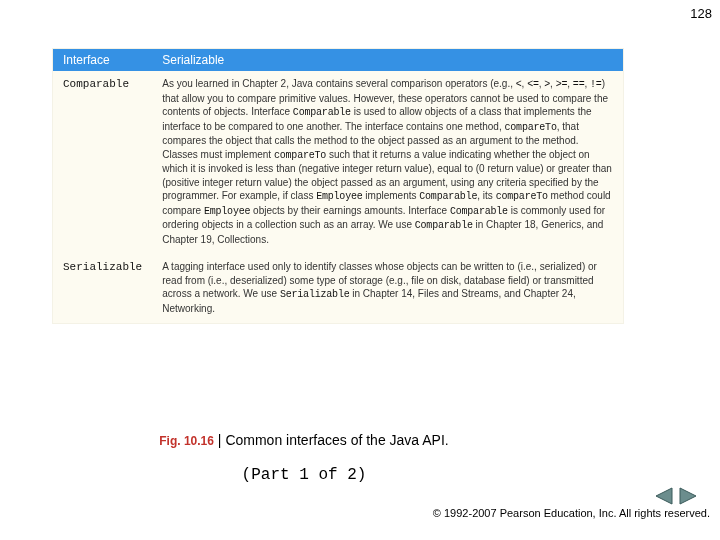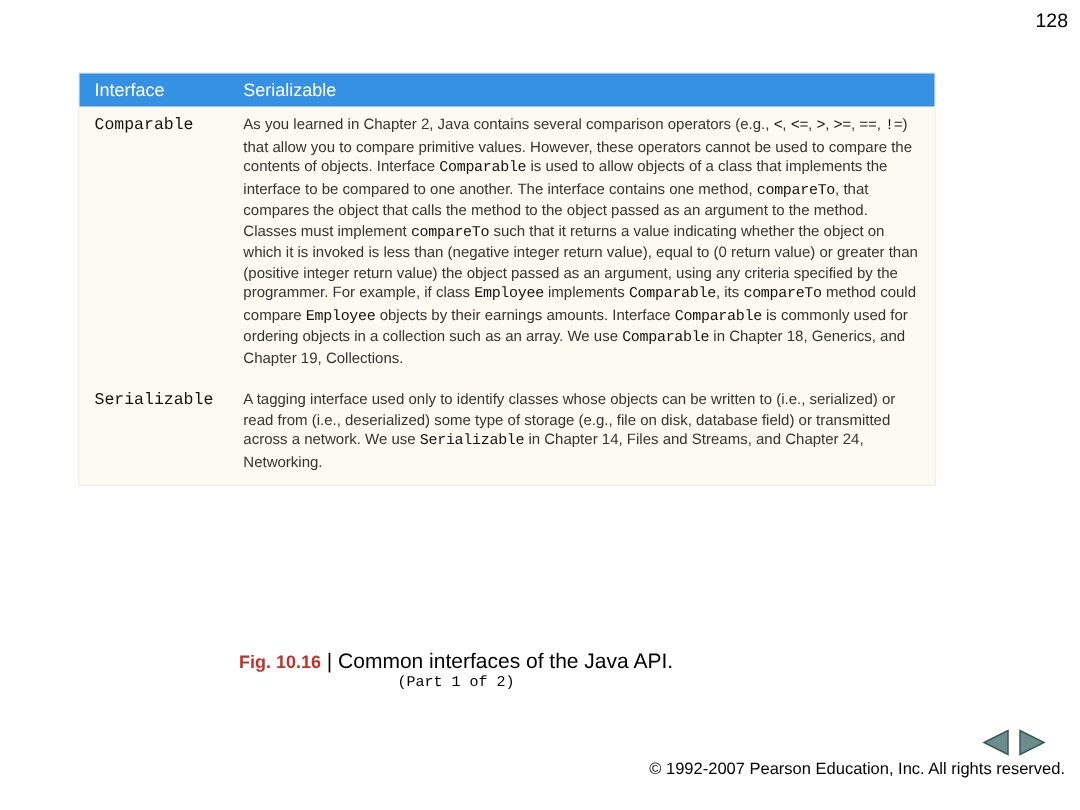"(Part 1 of 2)" .caption .part { font-size: 10px -> 16px; margin-top: 2px -> 18px }
